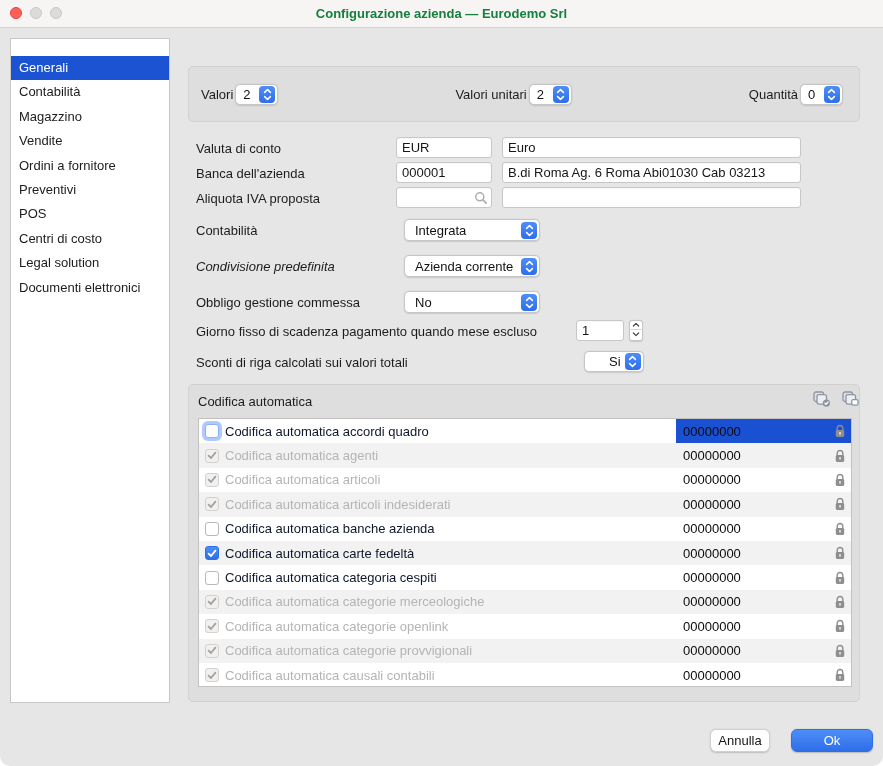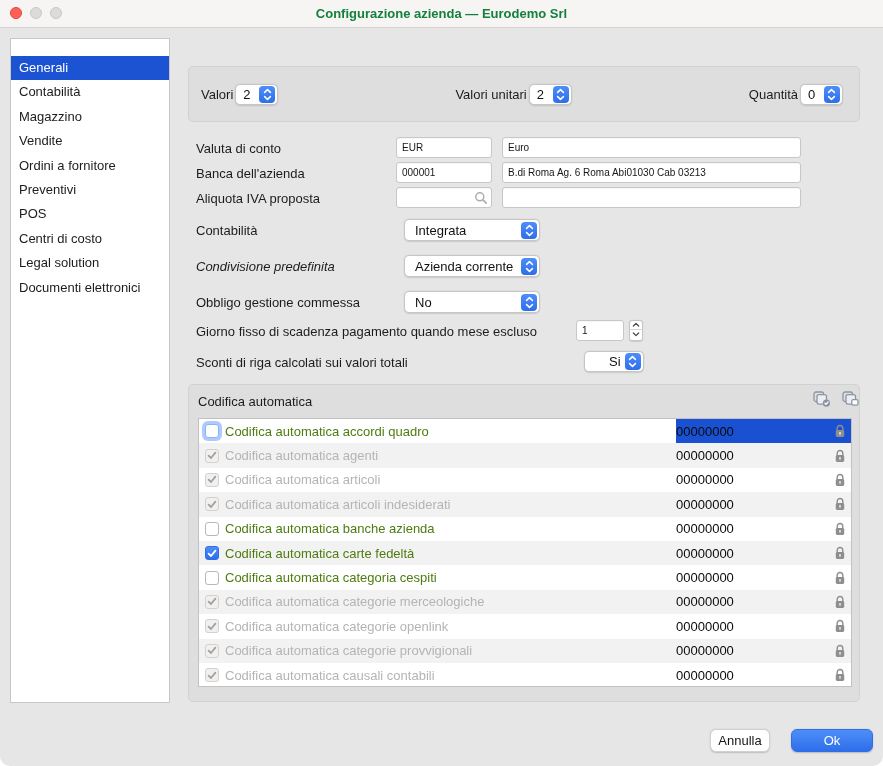"EUR" .tfield { font-size: 10px -> 13px }
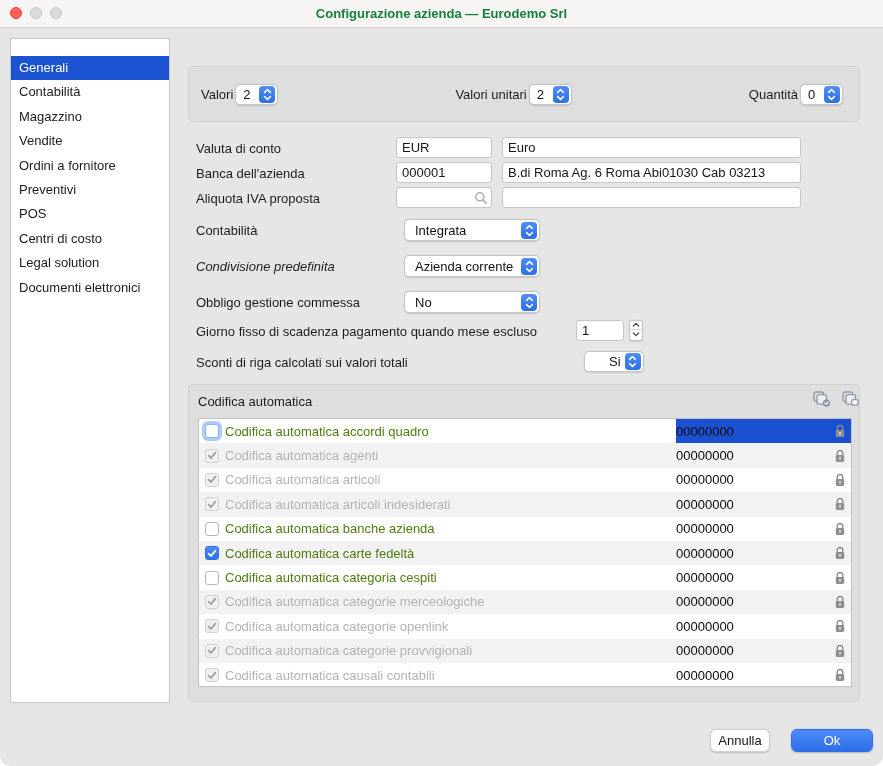"Codifica automatica accordi quadro" .cod-label { color: #4d7c0f -> #0f172a }
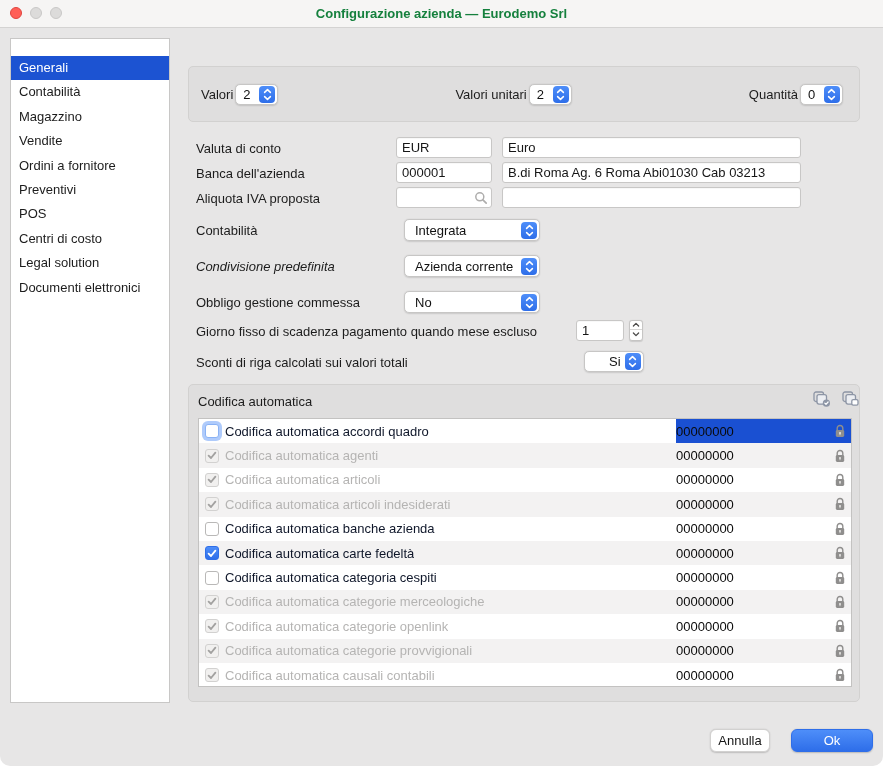"00000000" .cod-num { padding-left: none -> 7px }
